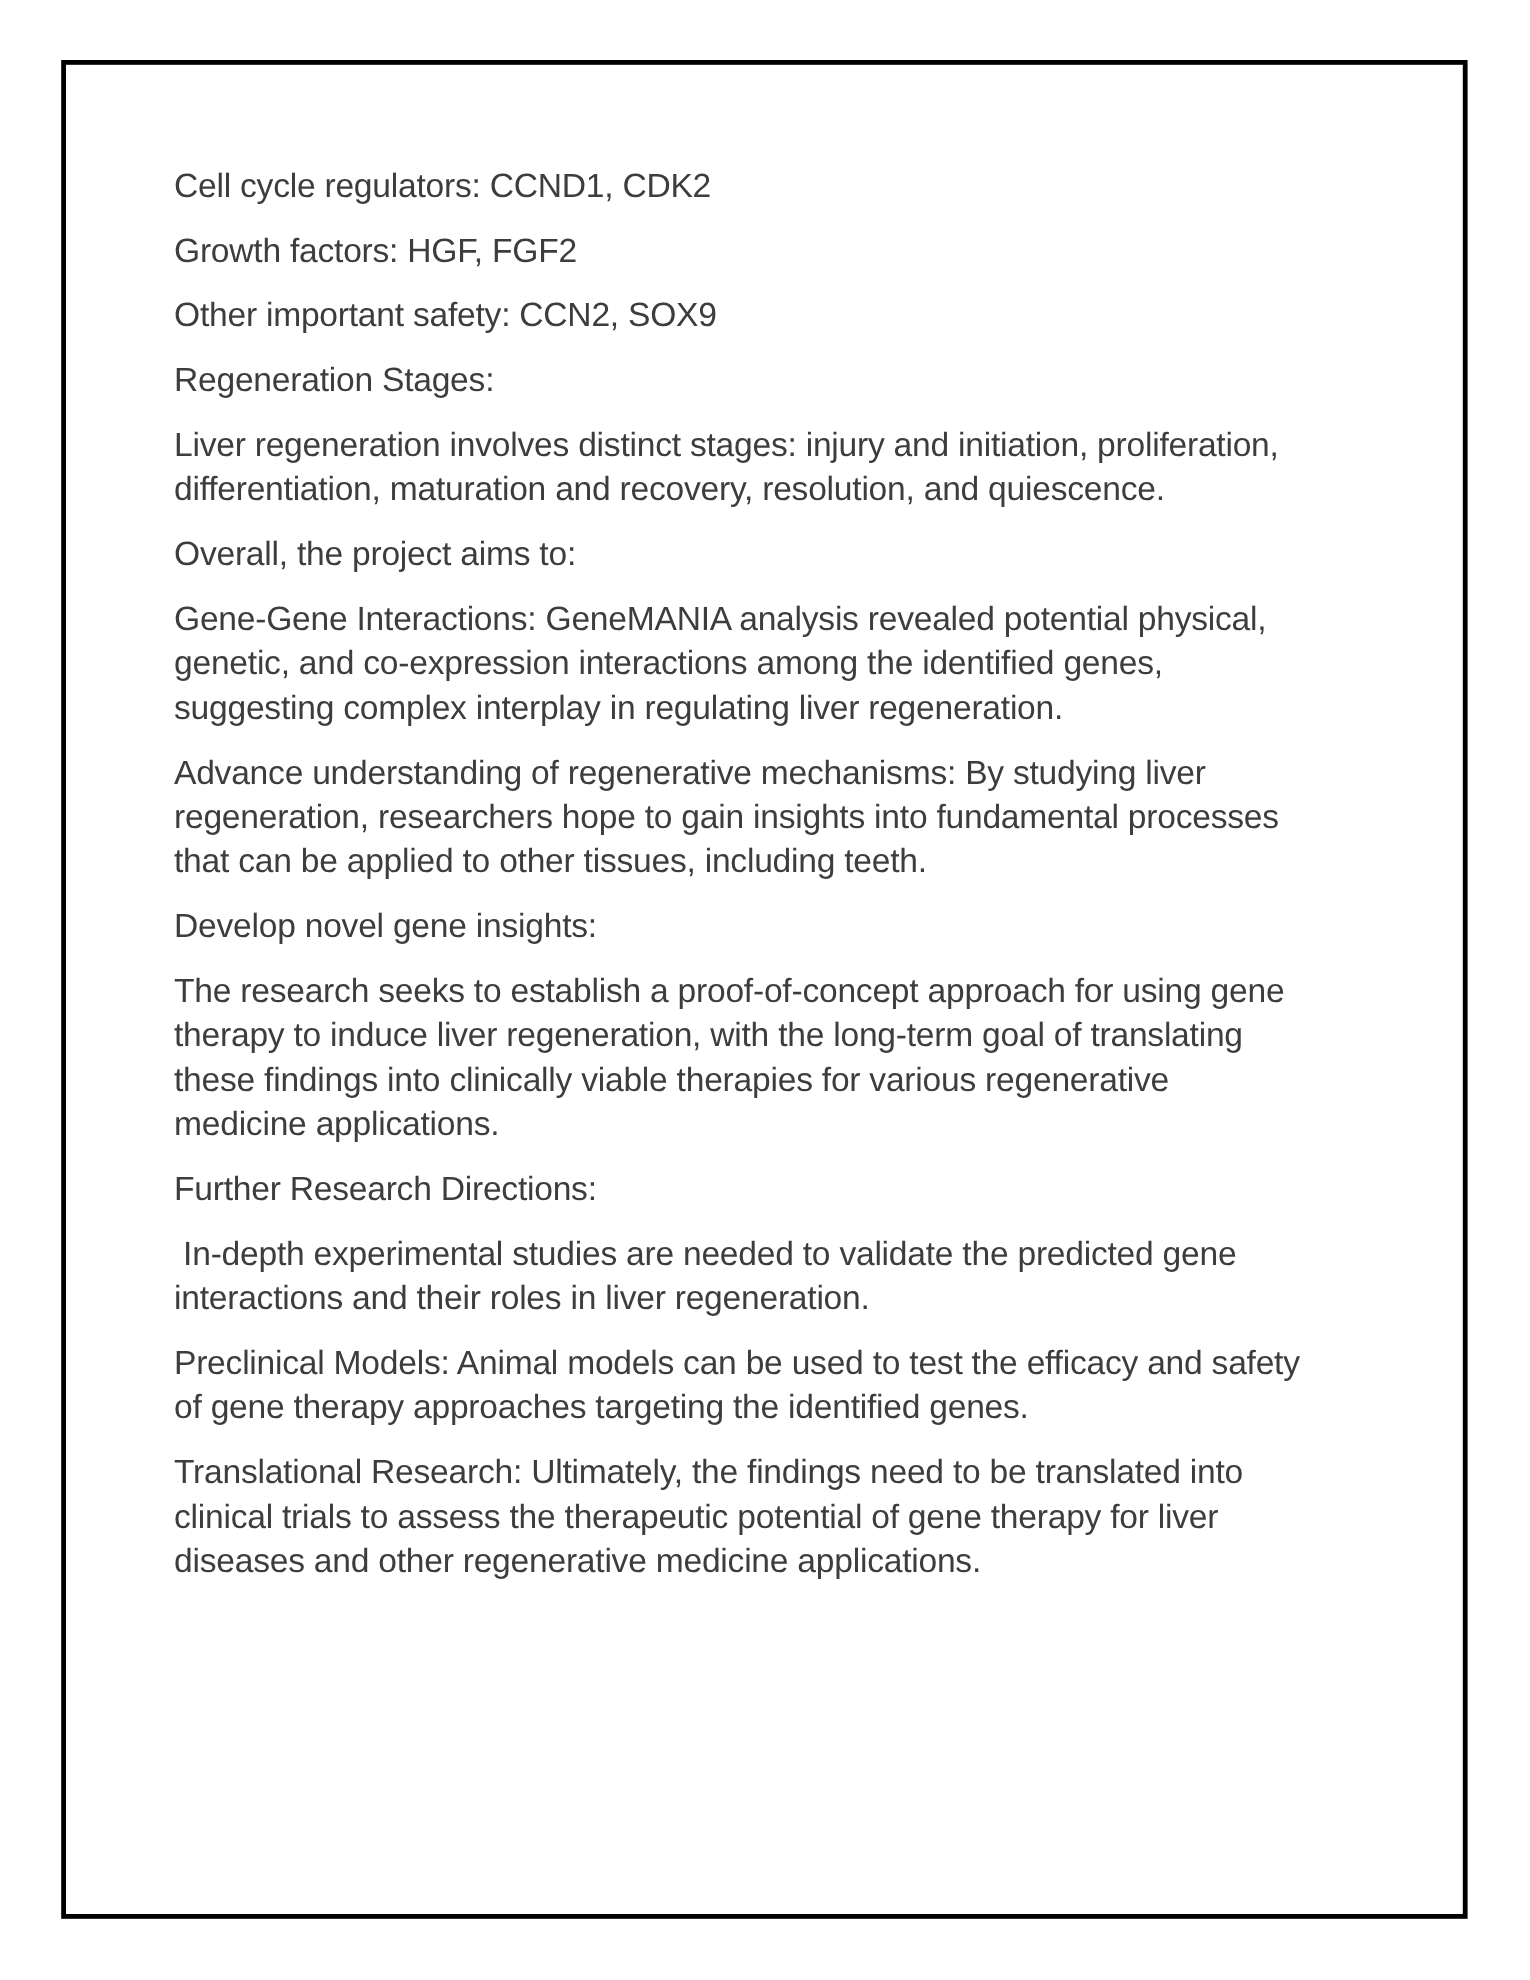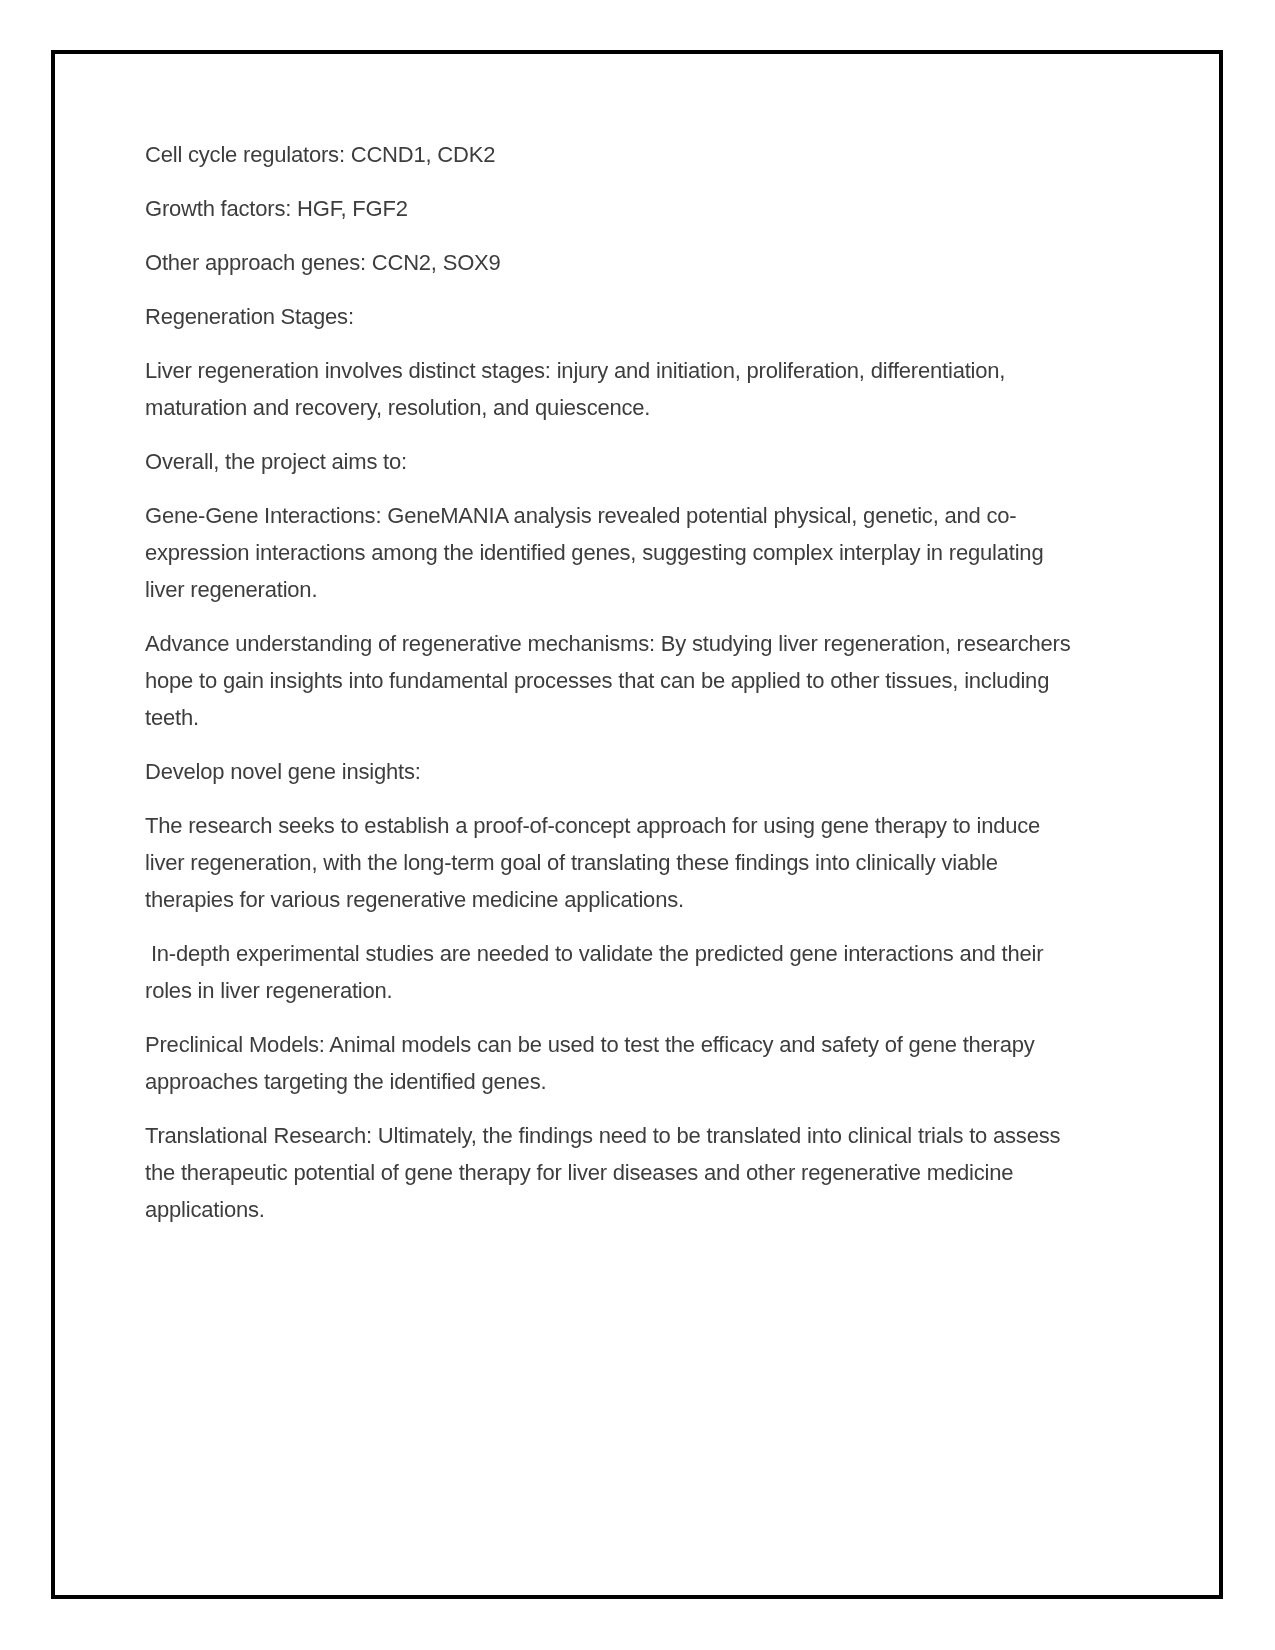"Cell cycle regulators: CCND1, CDK2" .content p { font-size: 22px -> 28px }
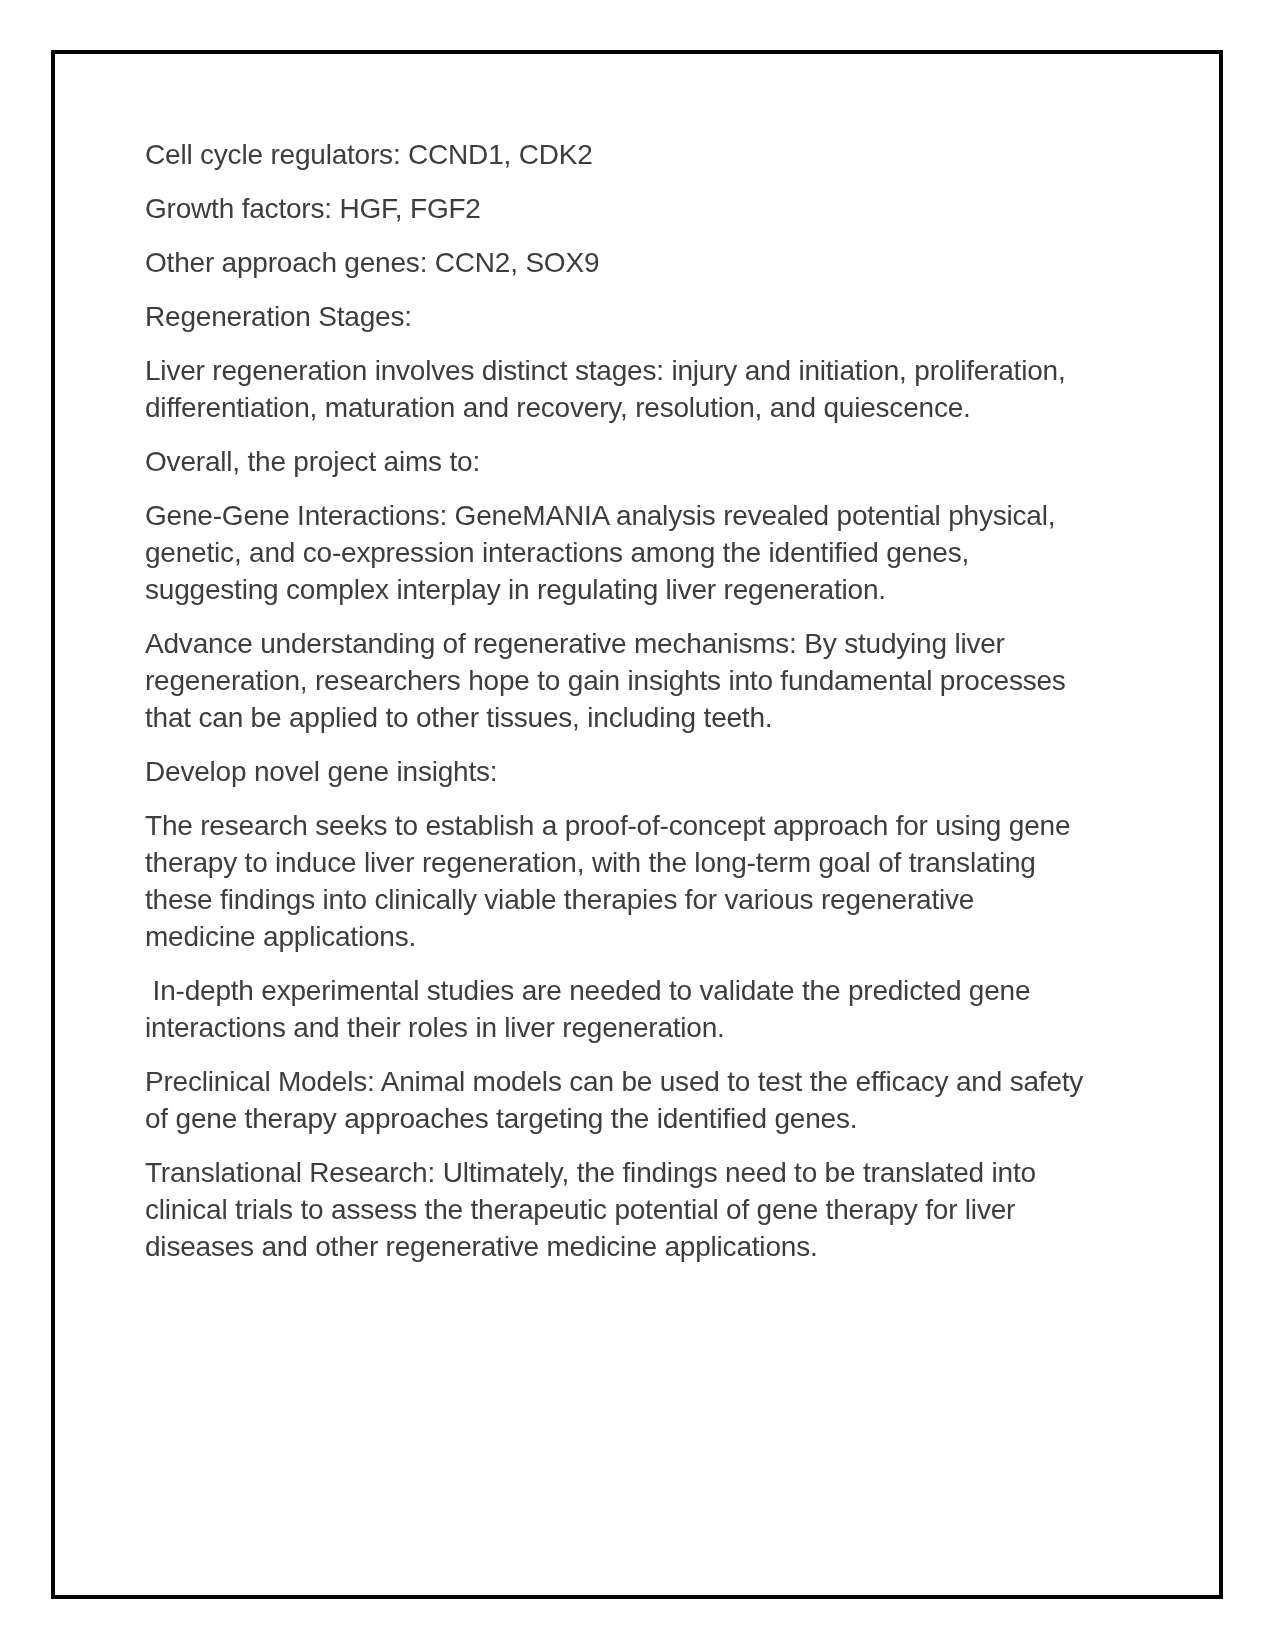"Other approach genes: CCN2, SOX9" p { text: approach genes -> important safety }
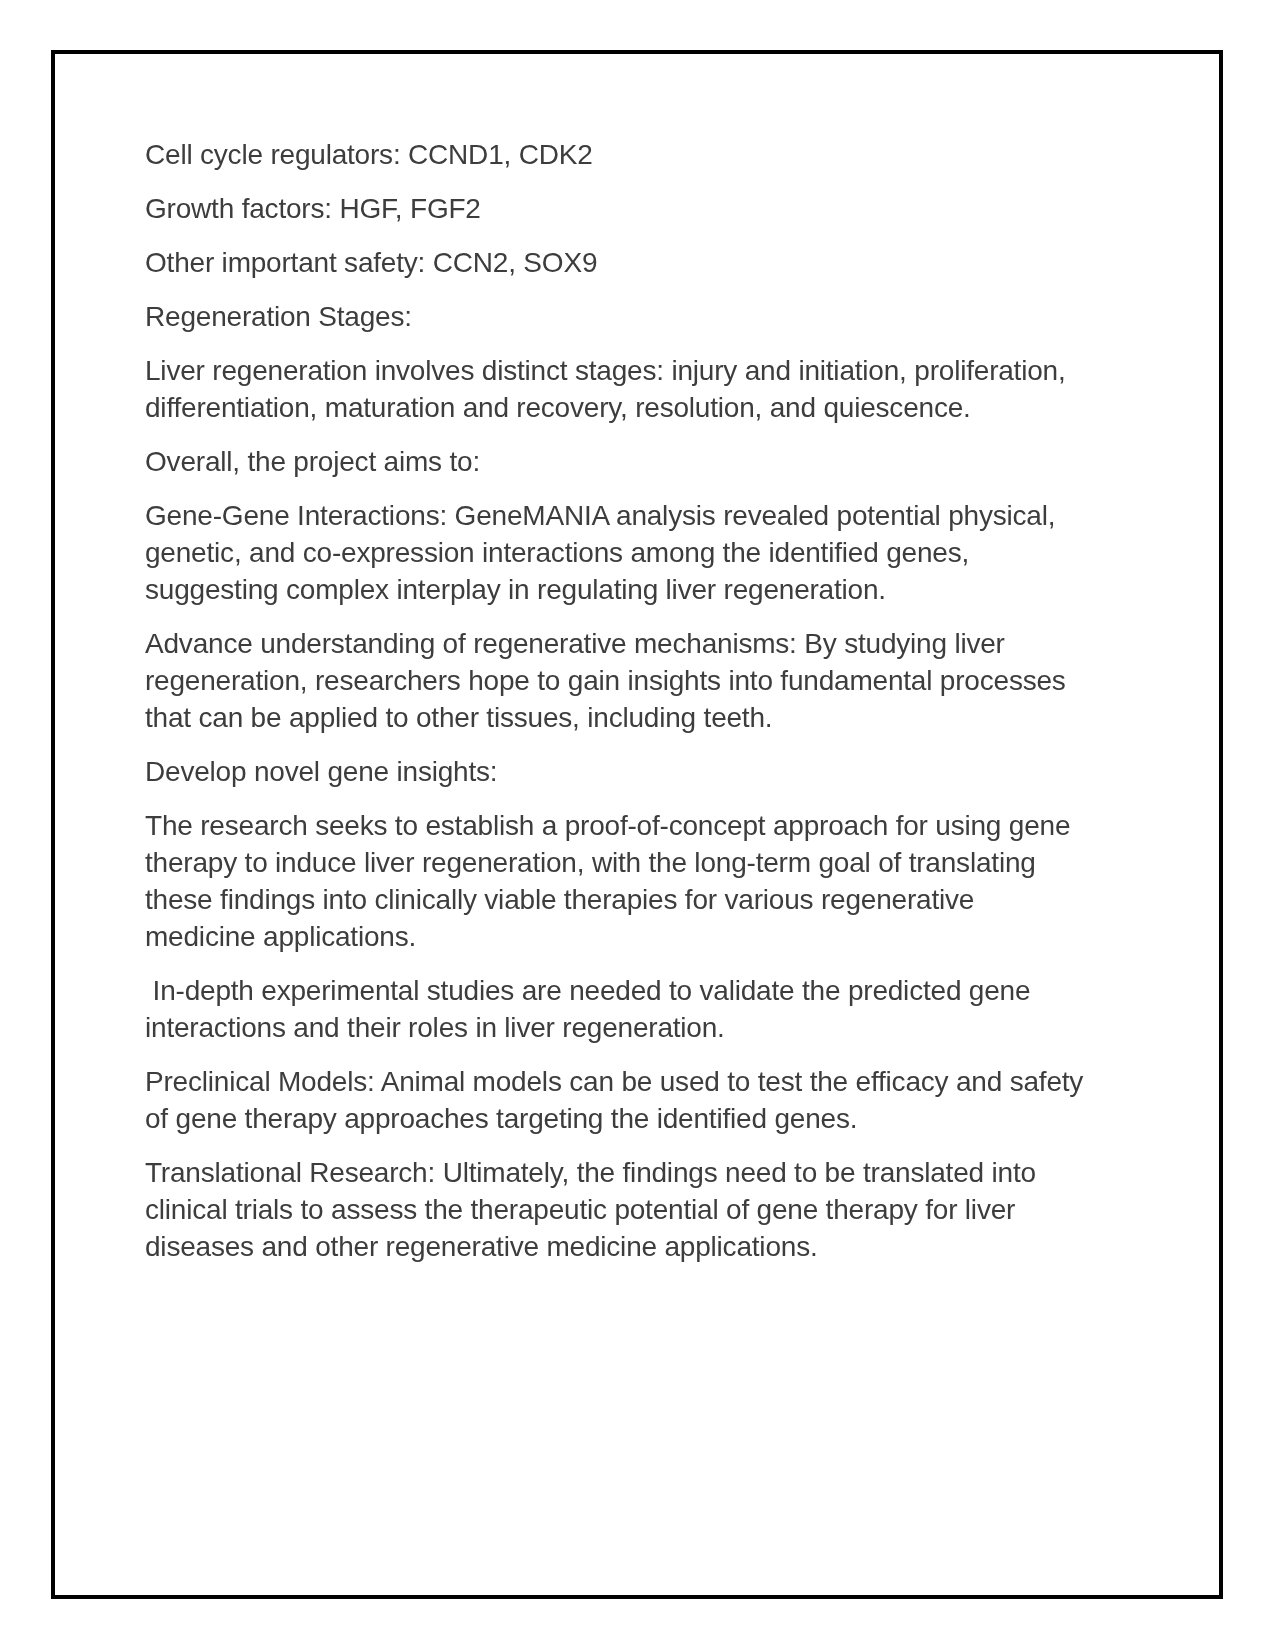"Further Research Directions:" p { html: none -> <p>Further Research Directions:</p> }
